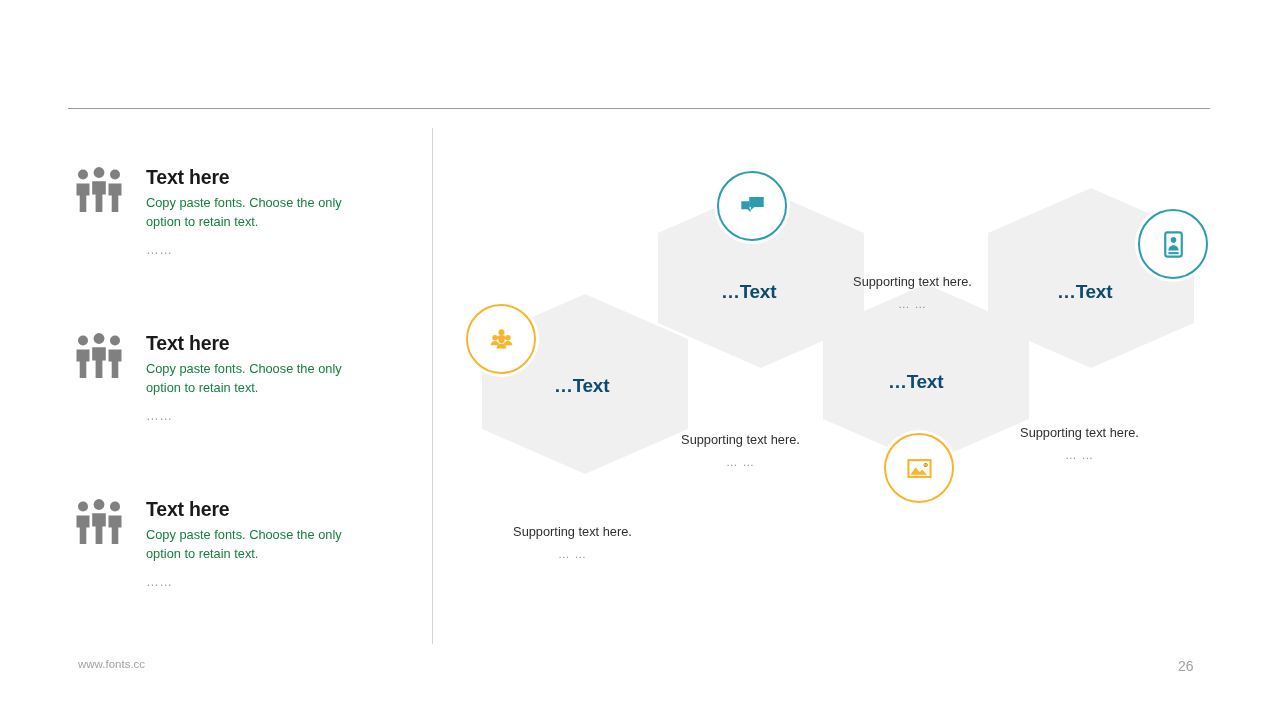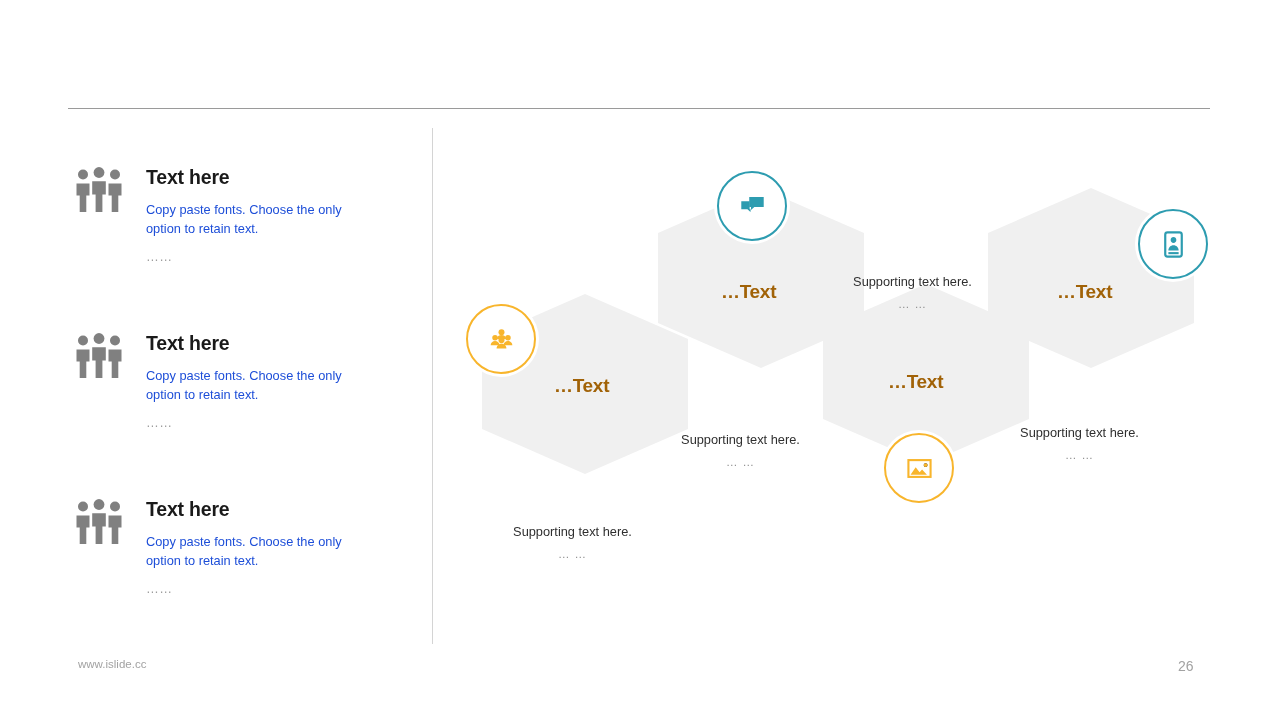"Copy paste fonts. Choose the" .feature-desc { color: #1d4ed8 -> #15803d; margin-top: 11px -> 4px }
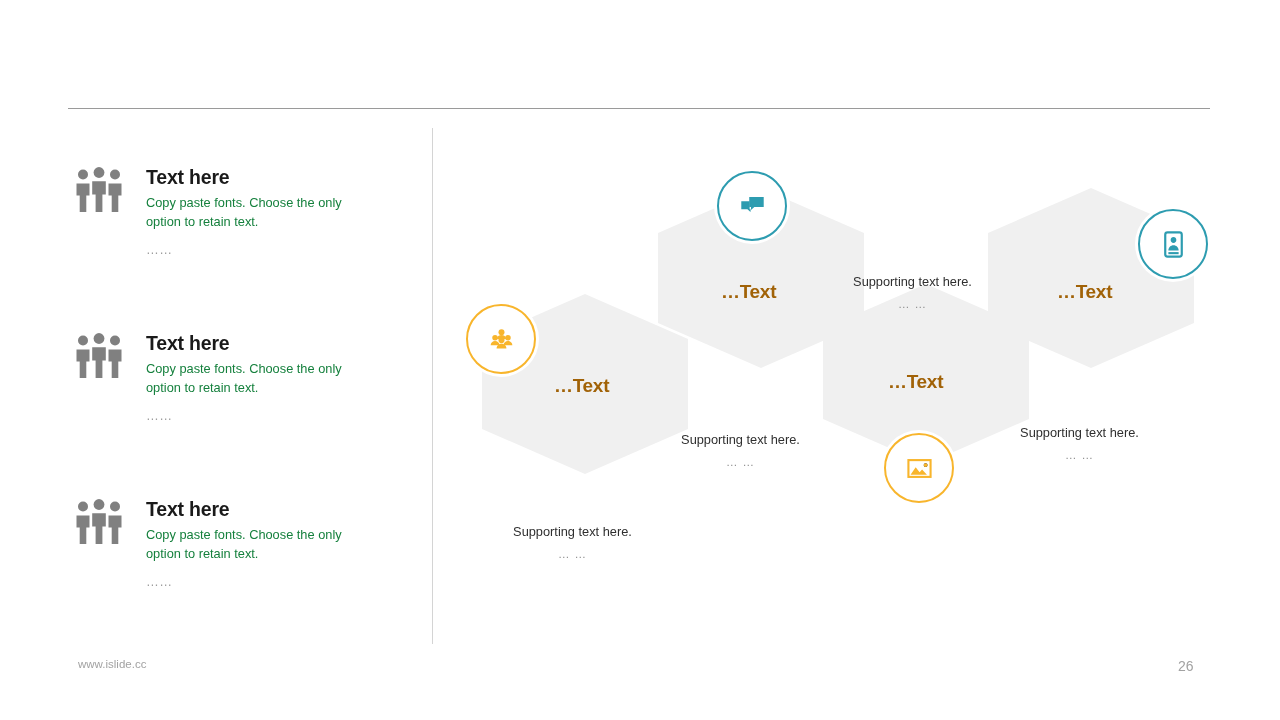"…Text" .hex-label { color: #a16207 -> #0c4a6e }
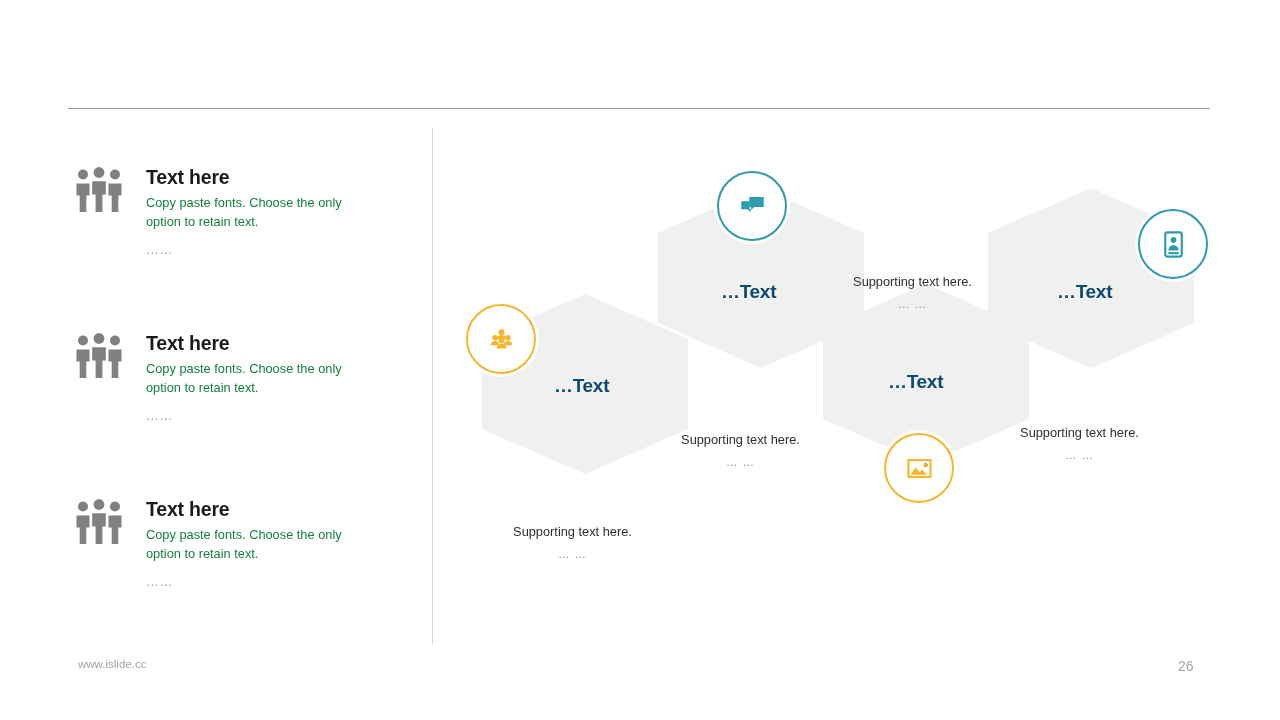"www.islide.cc" div.footer-url { text: www.islide.cc -> www.fonts.cc }
